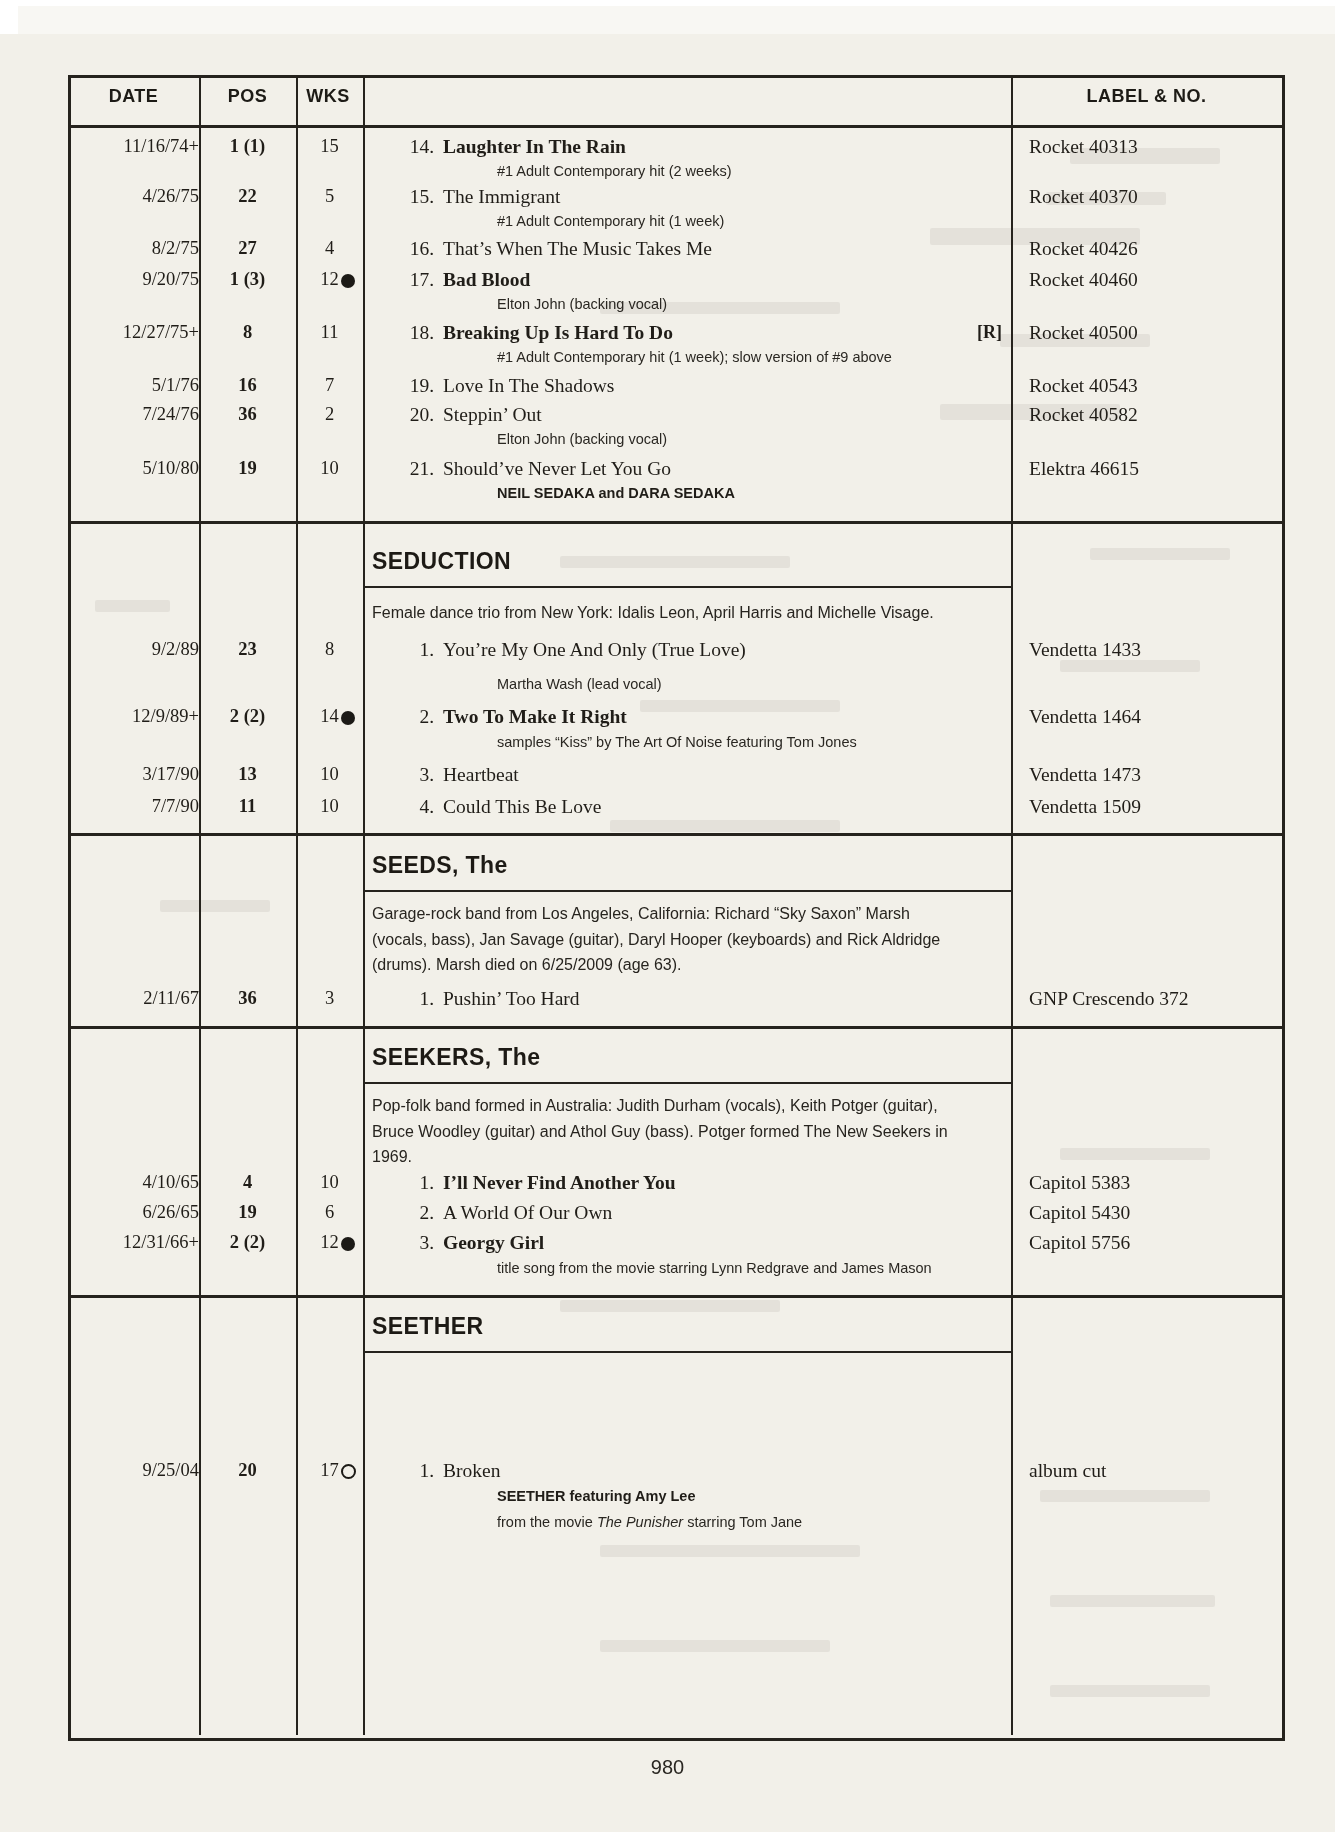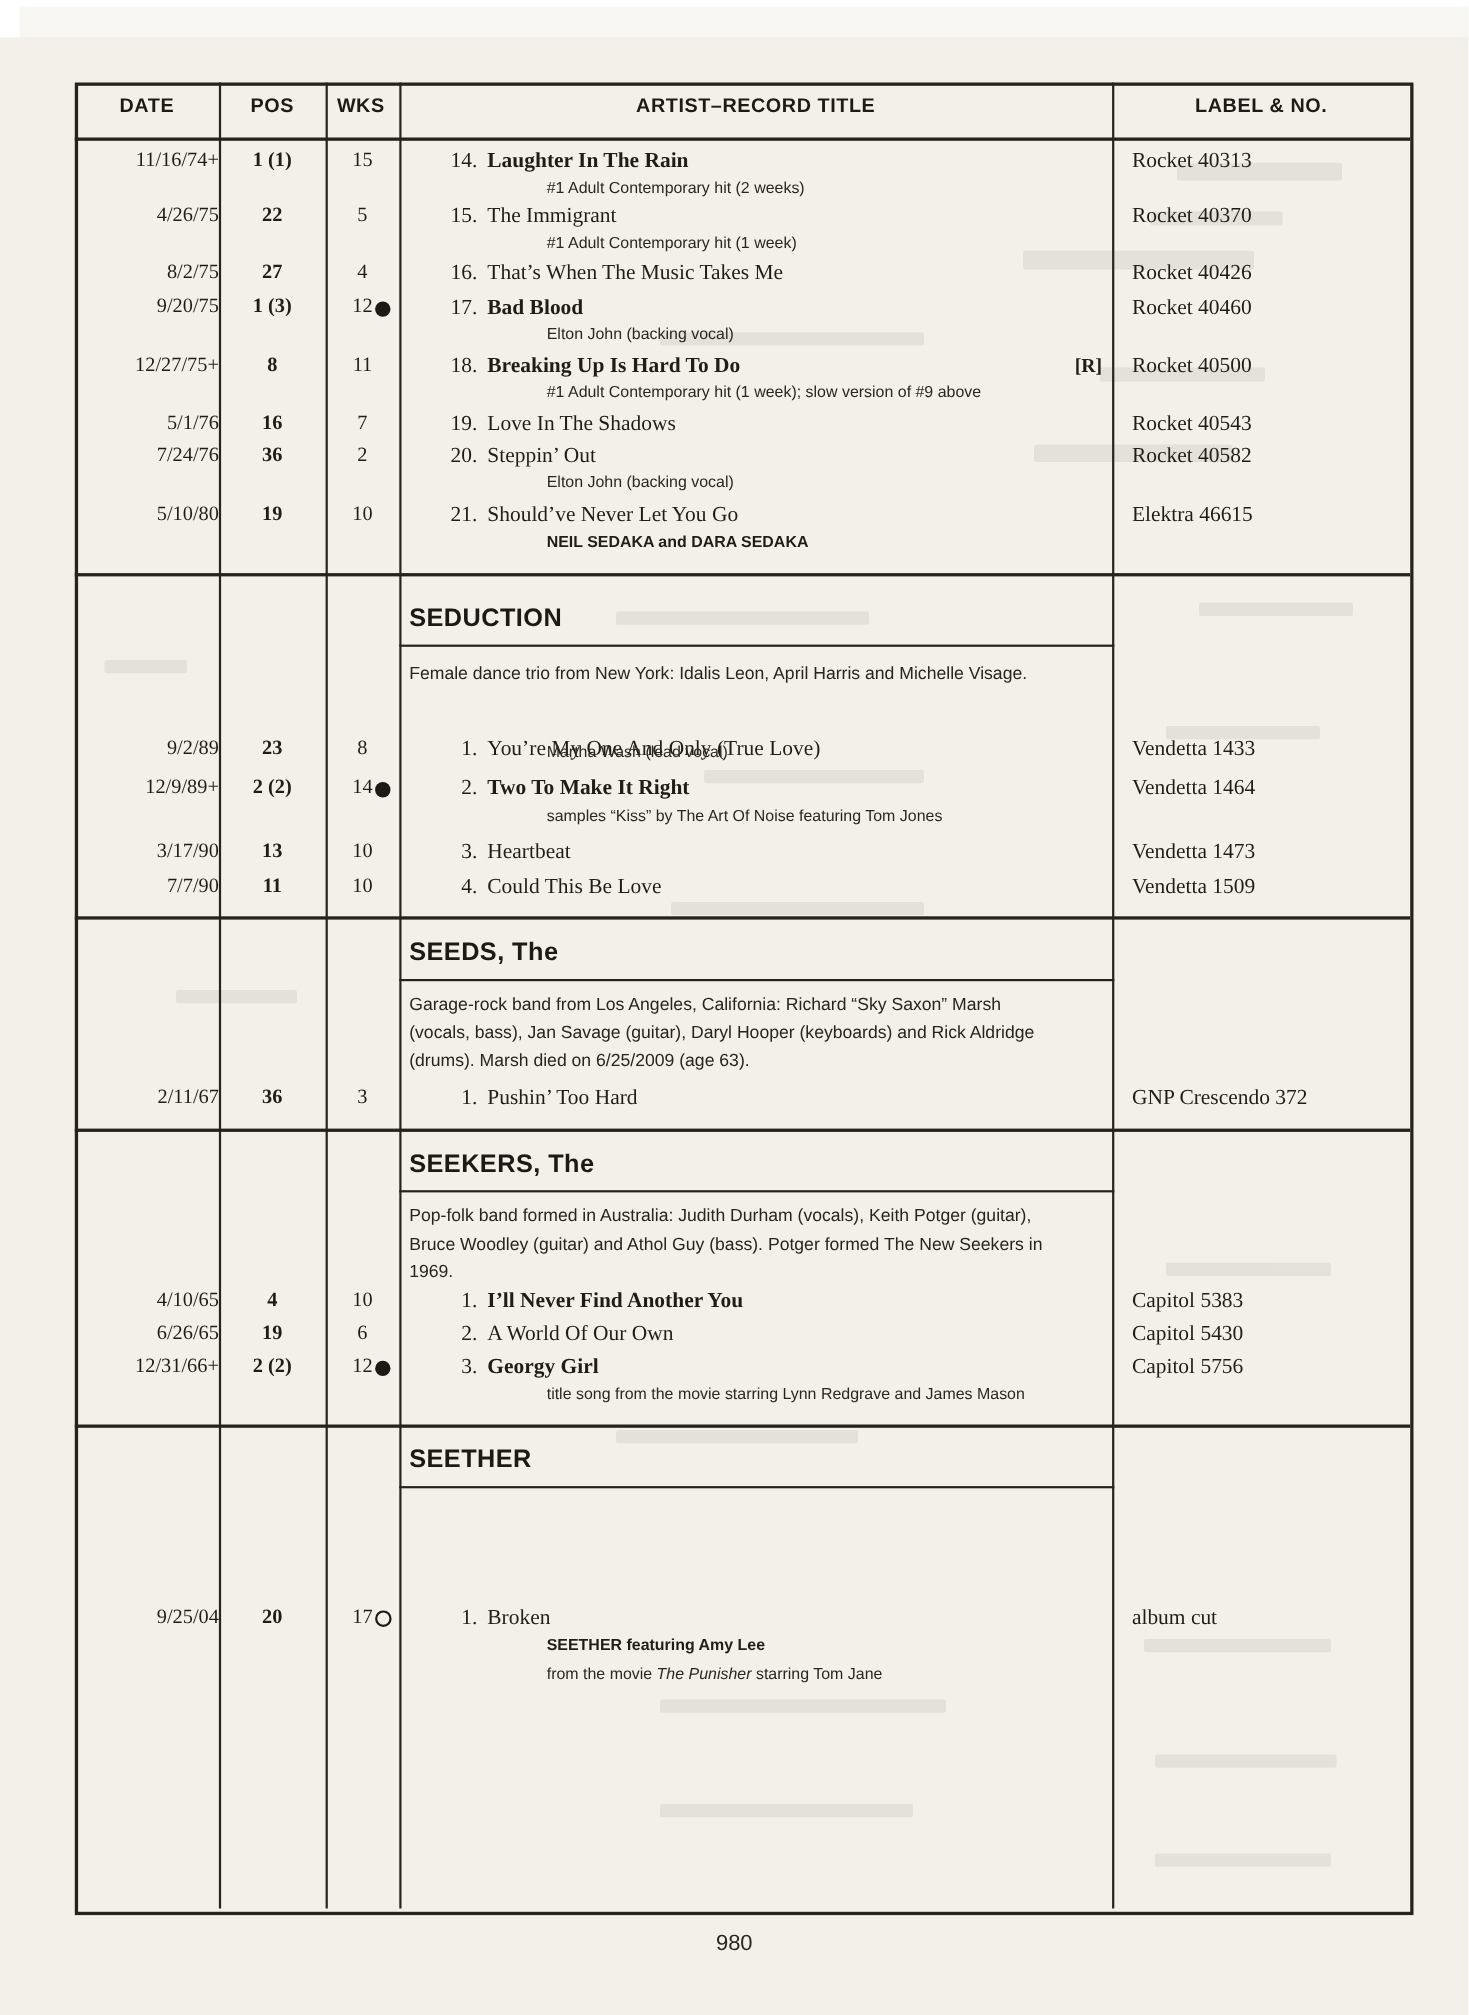"ARTIST–RECORD TITLE" div.th { html: <div>ARTIST–RECORD TITLE</div> -> none }
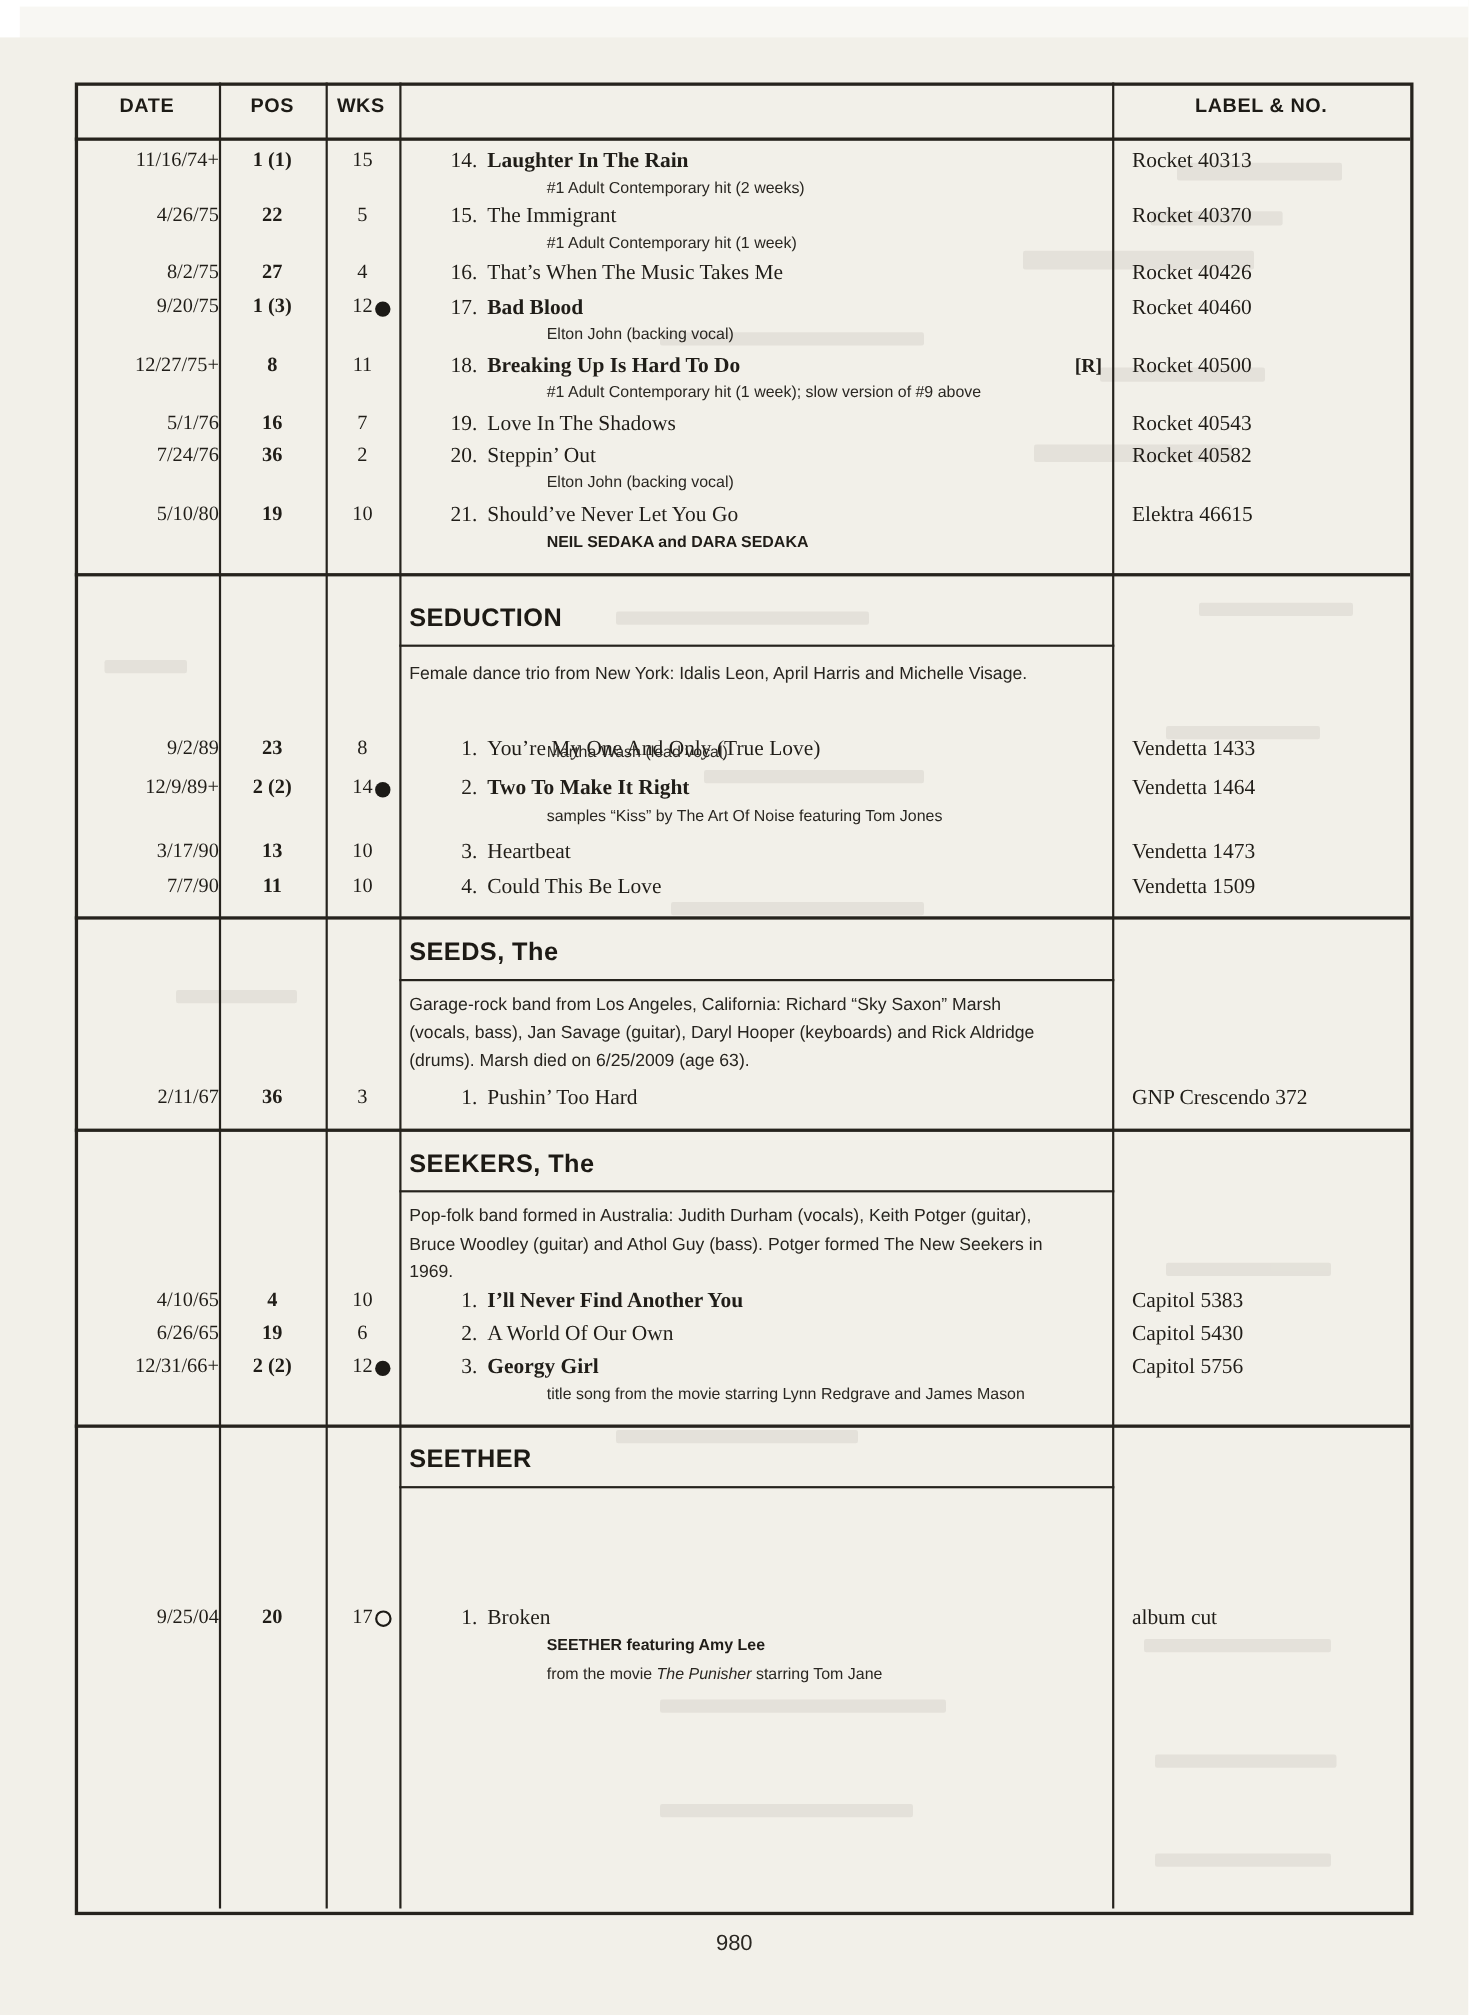"9/2/89" div.row { top: 670px -> 639px }
